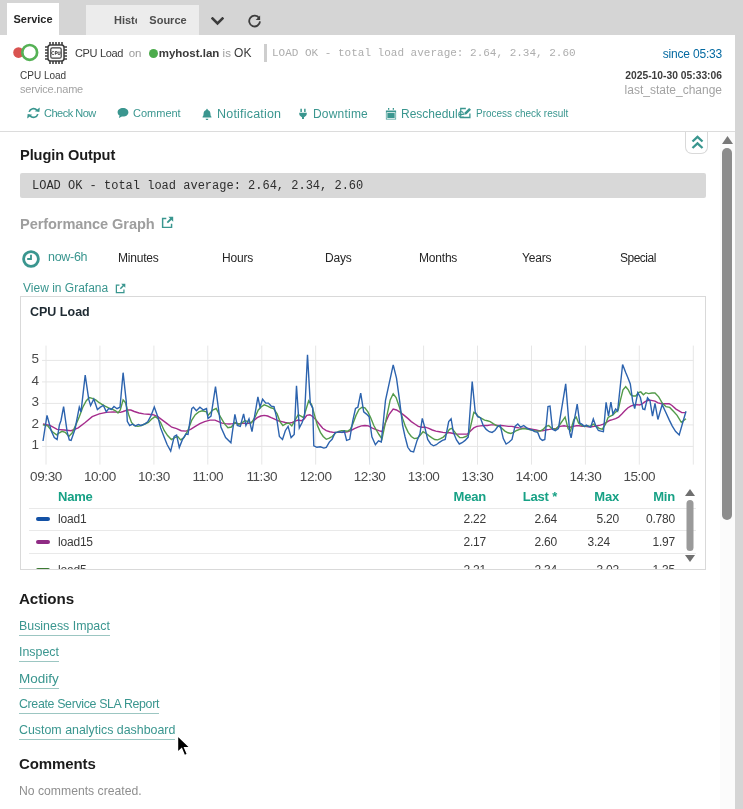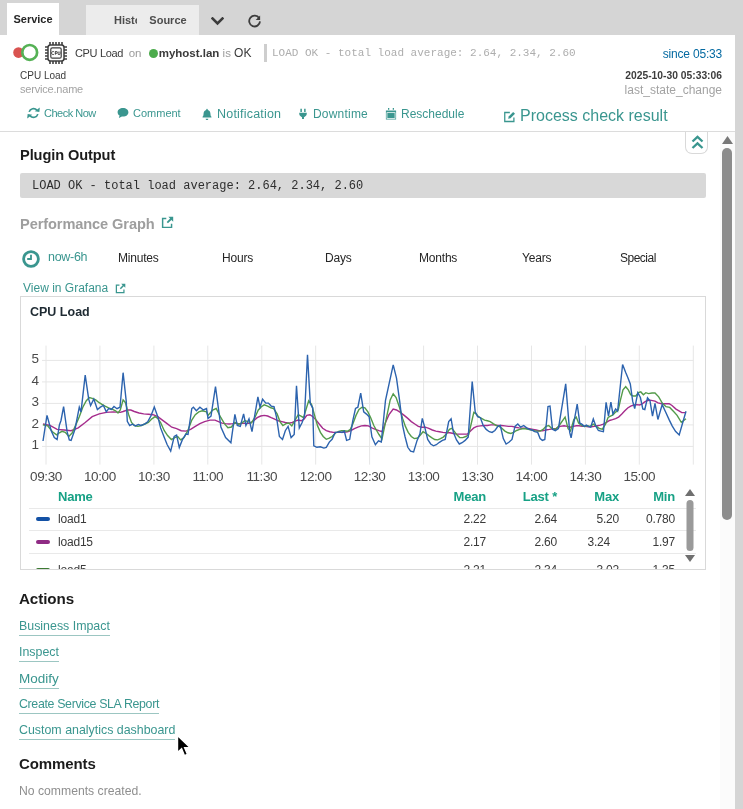"Process check result" div.btn { font-size: 16px -> 10px; left: 504px -> 460px }
